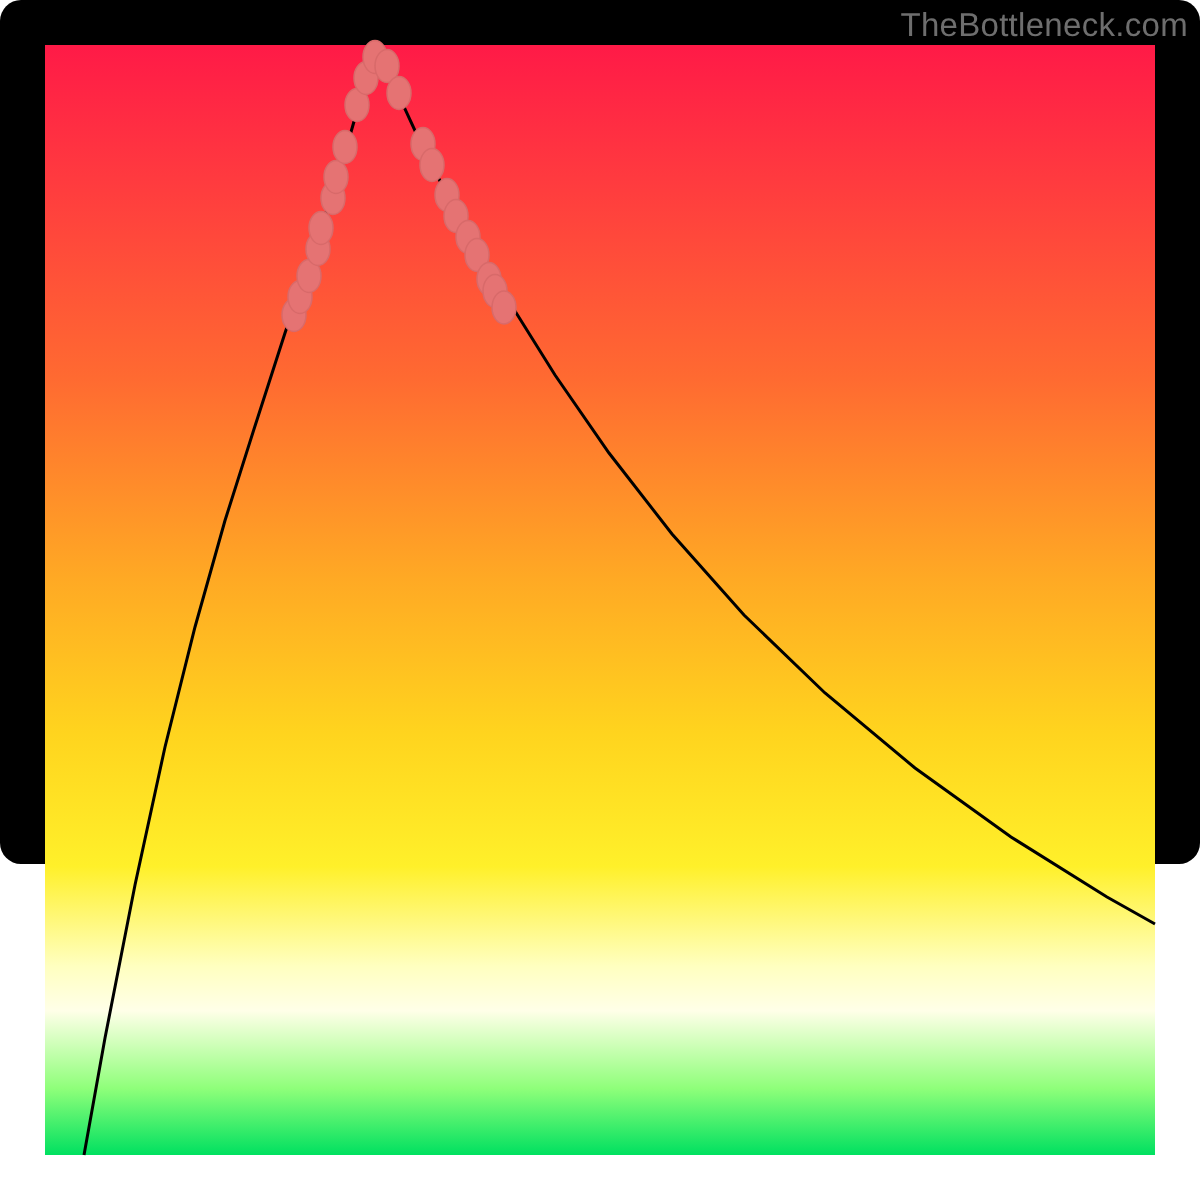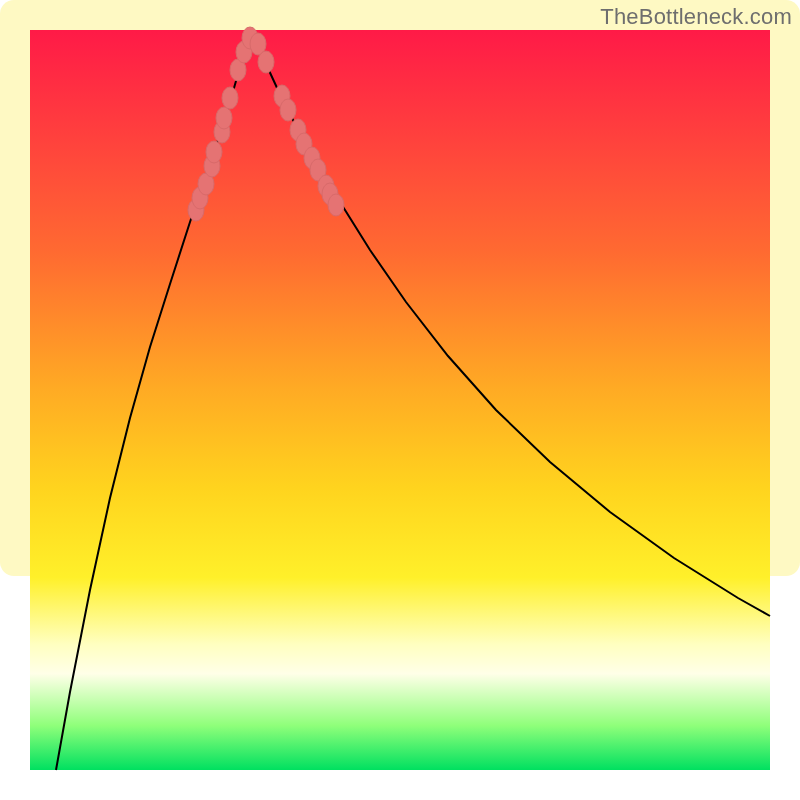"TheBottleneck.com" .stage { background: #fef9c3 -> #000000 }
